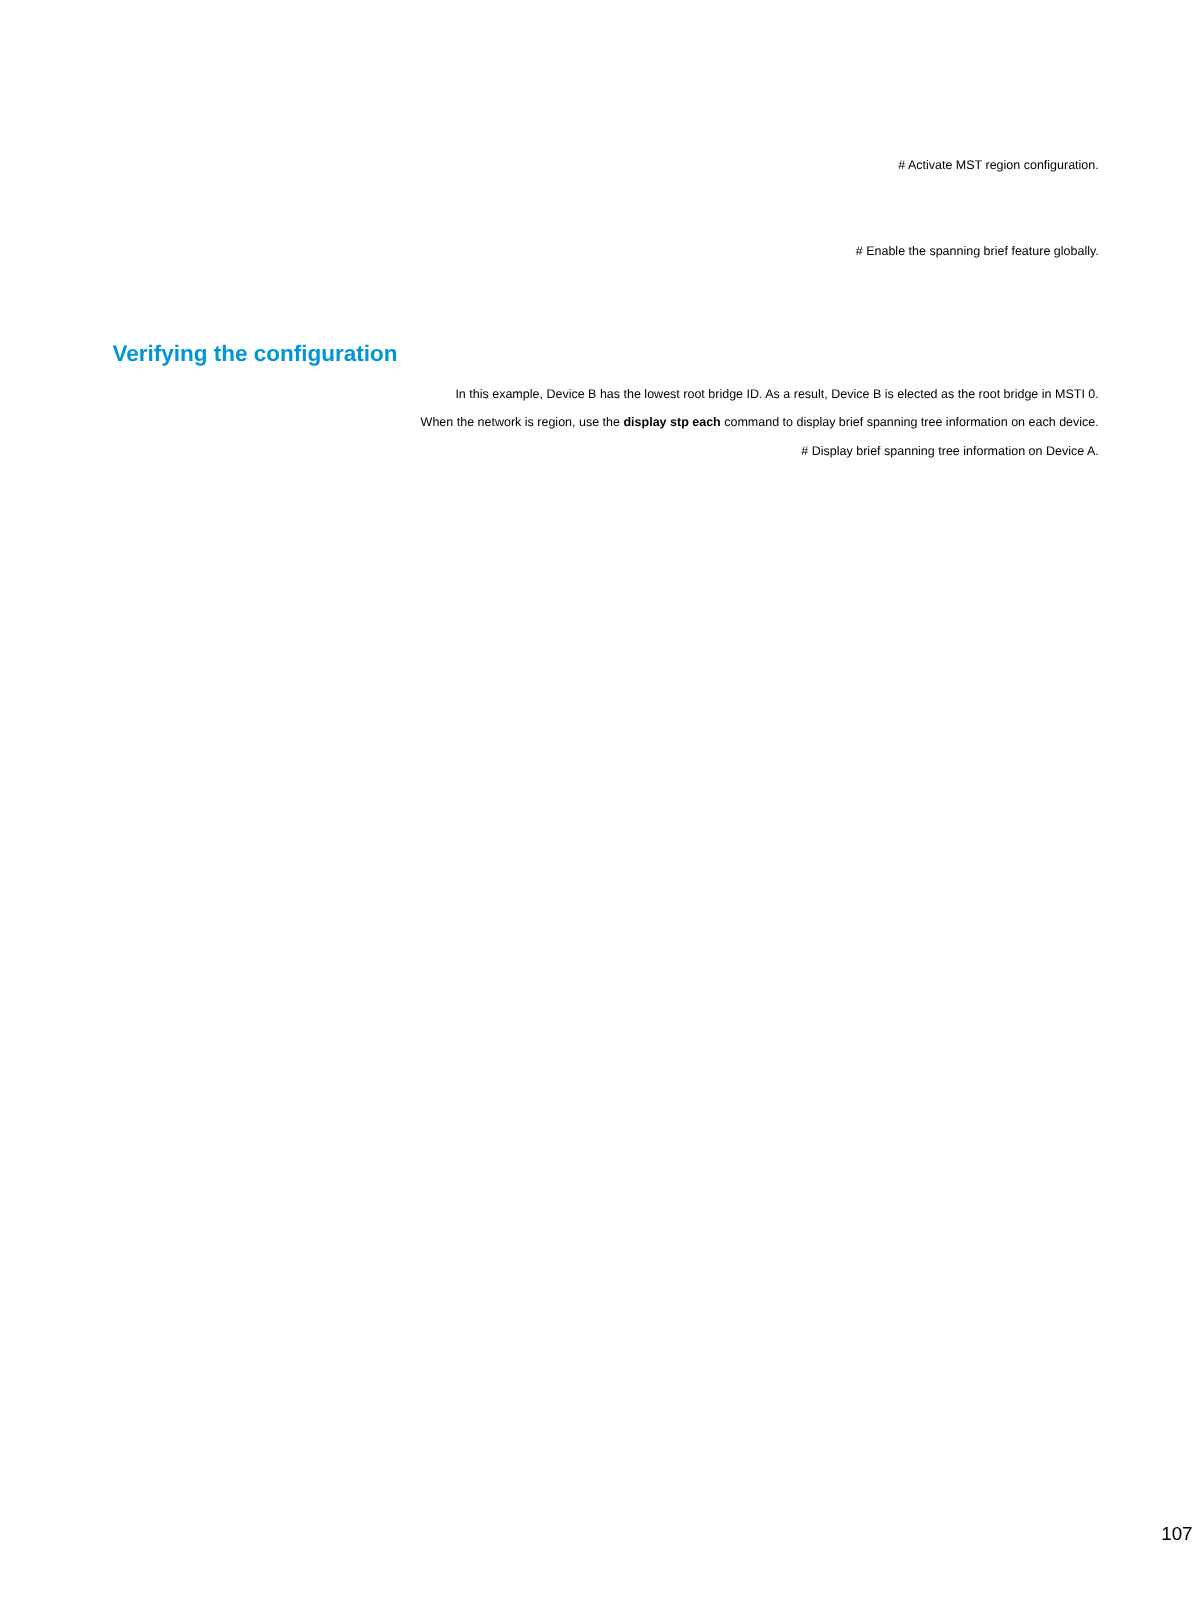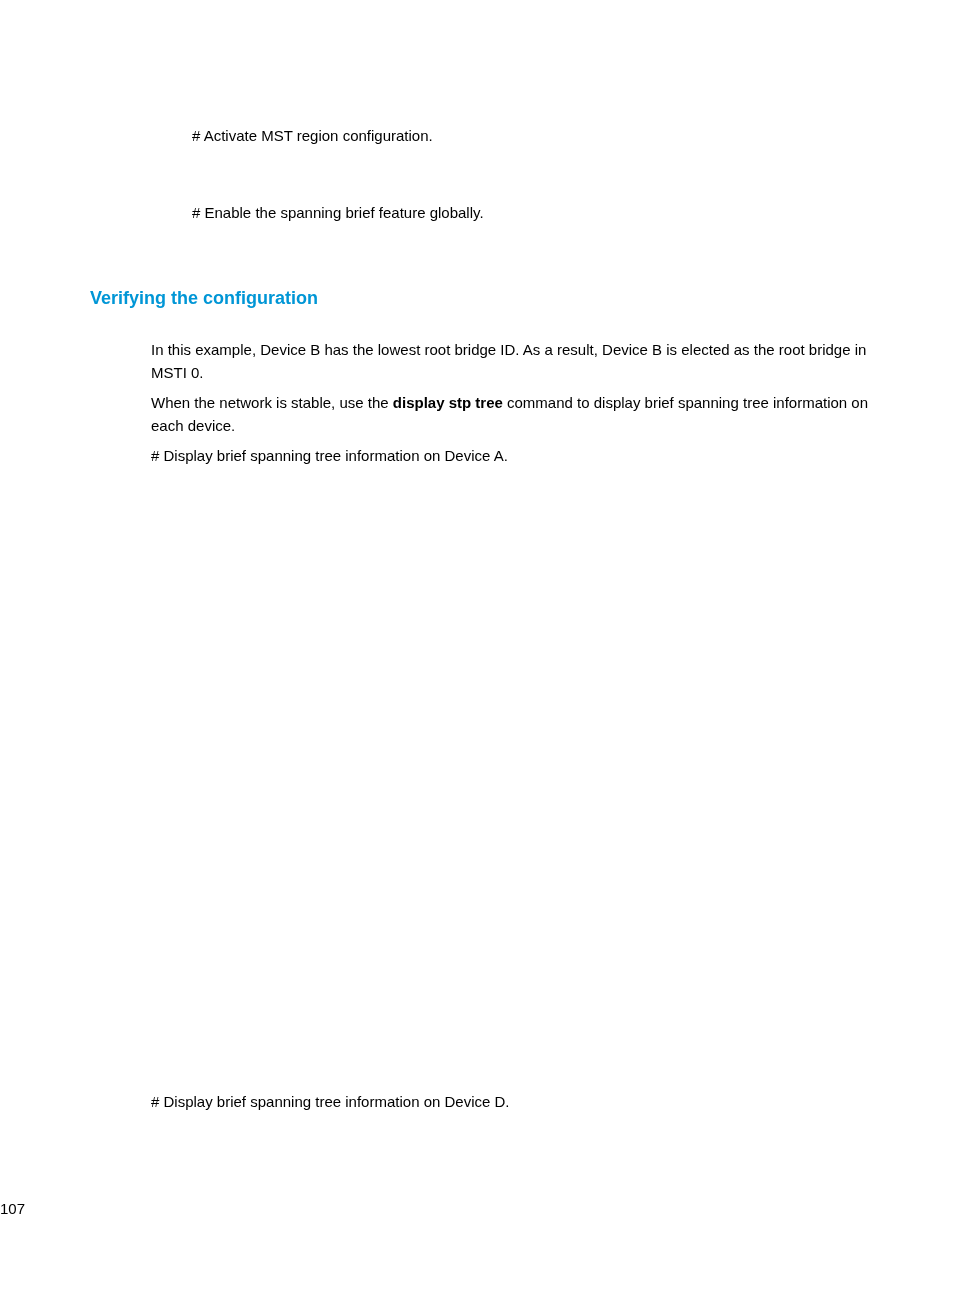"# Activate MST region configuration." .body-para { font-size: 15px -> 10px; text-align: none -> right }
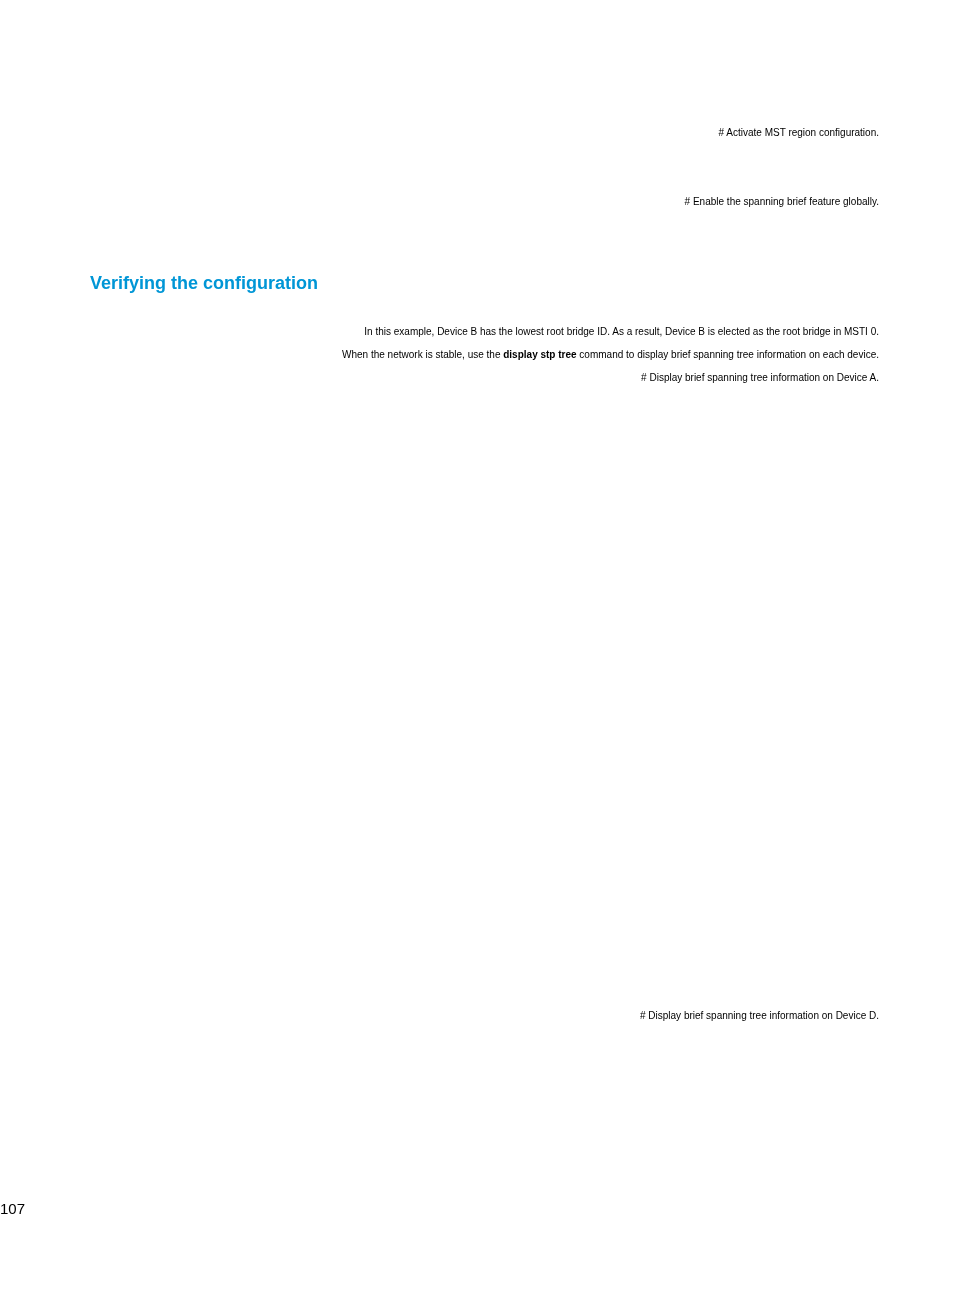"Verifying the configuration" .section-heading { margin-bottom: 30px -> 14px }
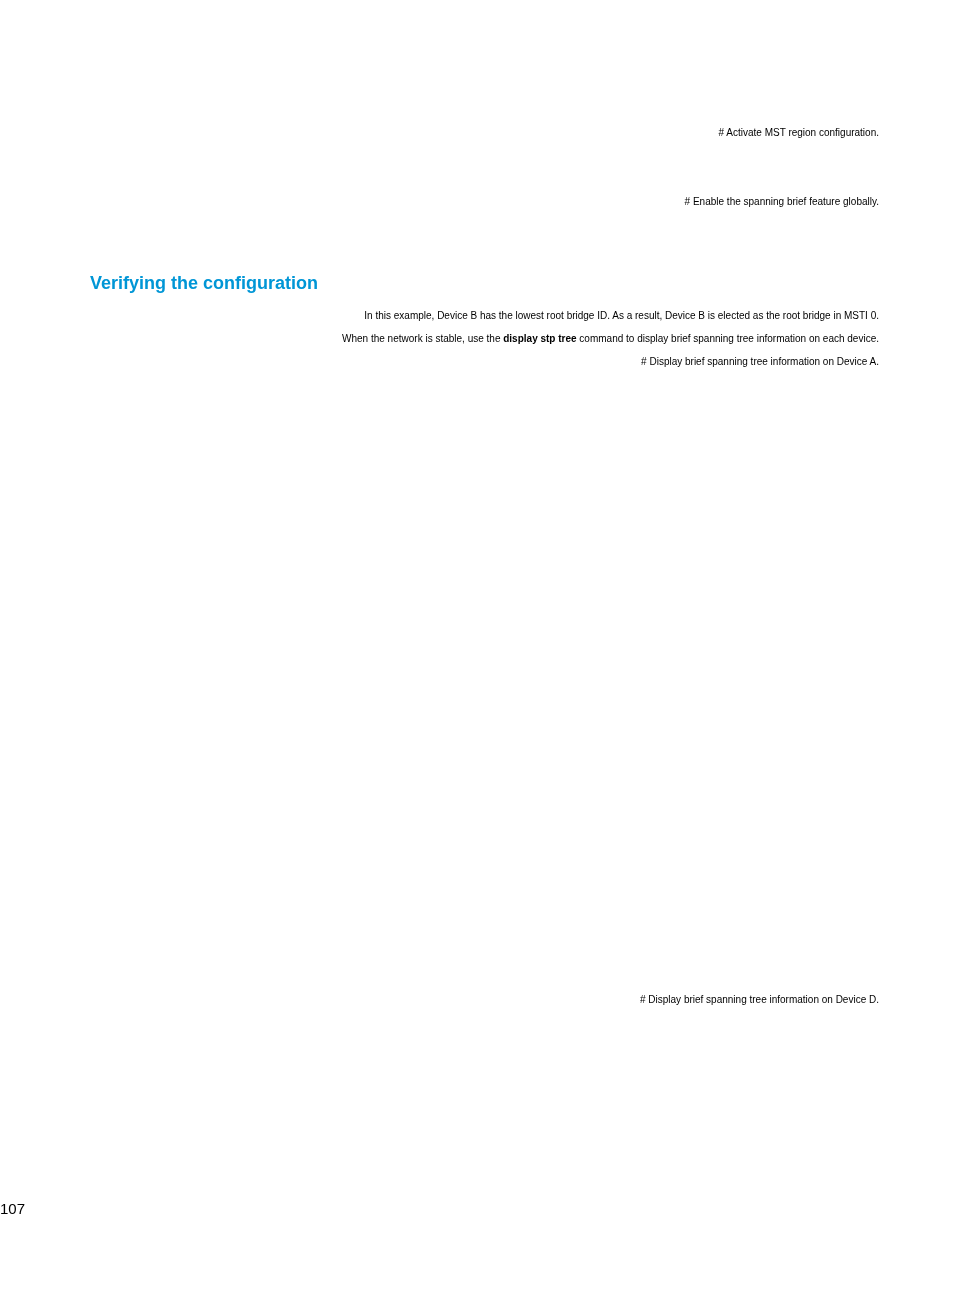"When the network is stable," span { text: stable -> region }
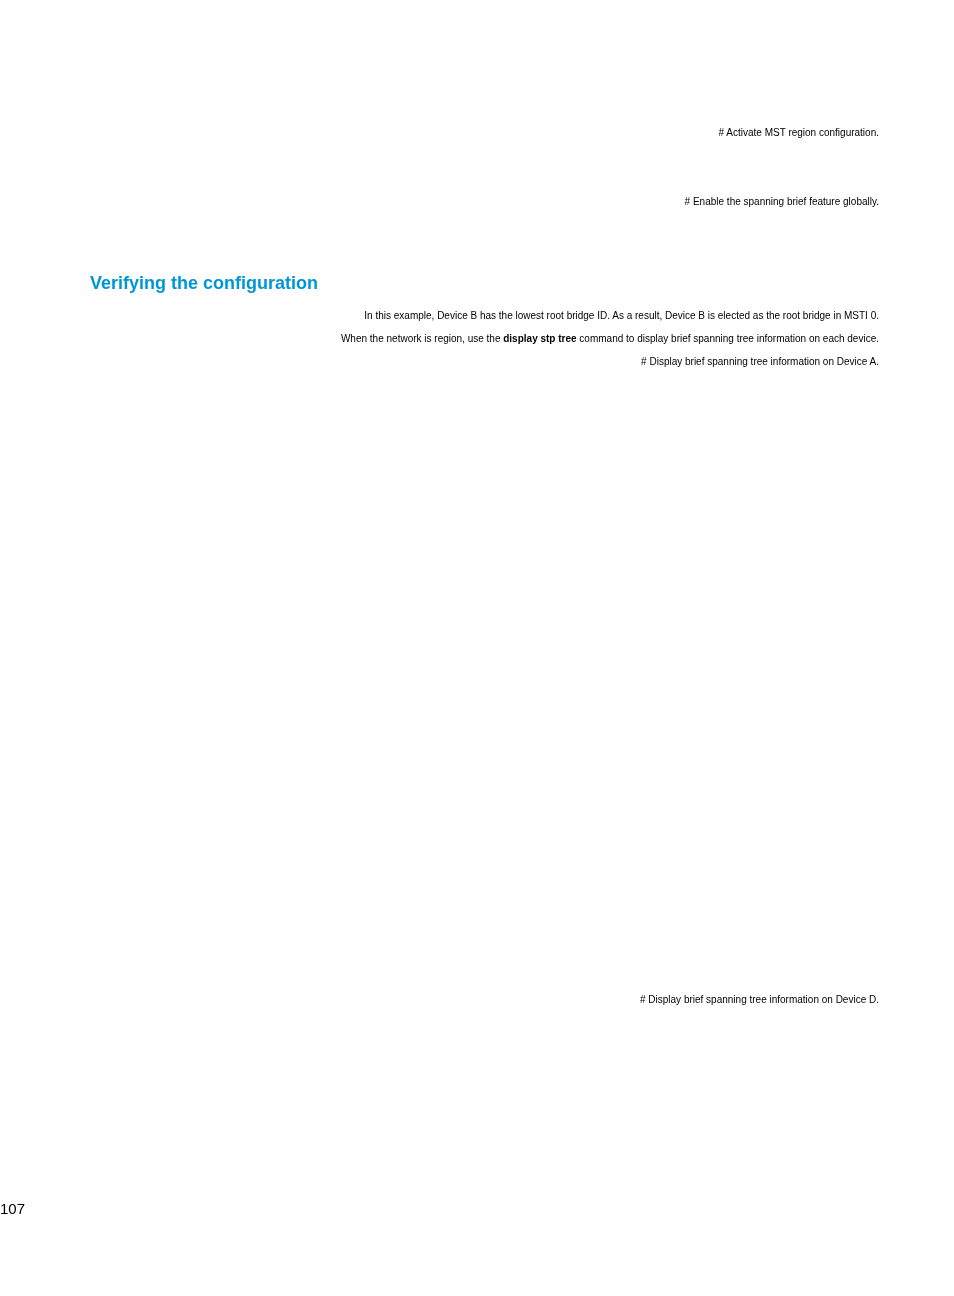"display stp tree" span.bold { text: tree -> each }
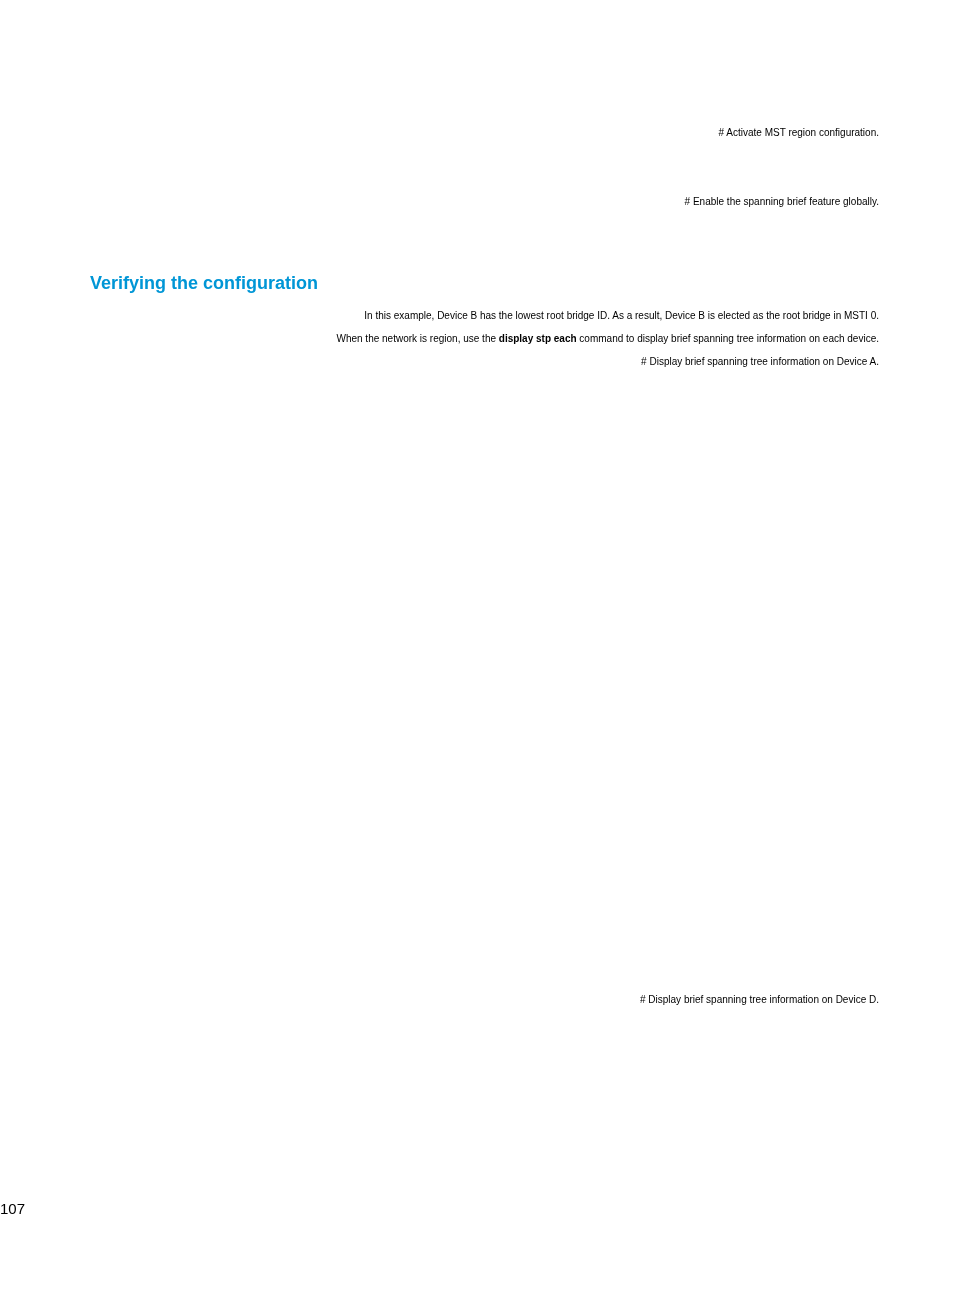"# Display brief spanning tree information on Device D." p.body-para { html: <p># Display brief spanning tree information on Device D.</p> -> none }
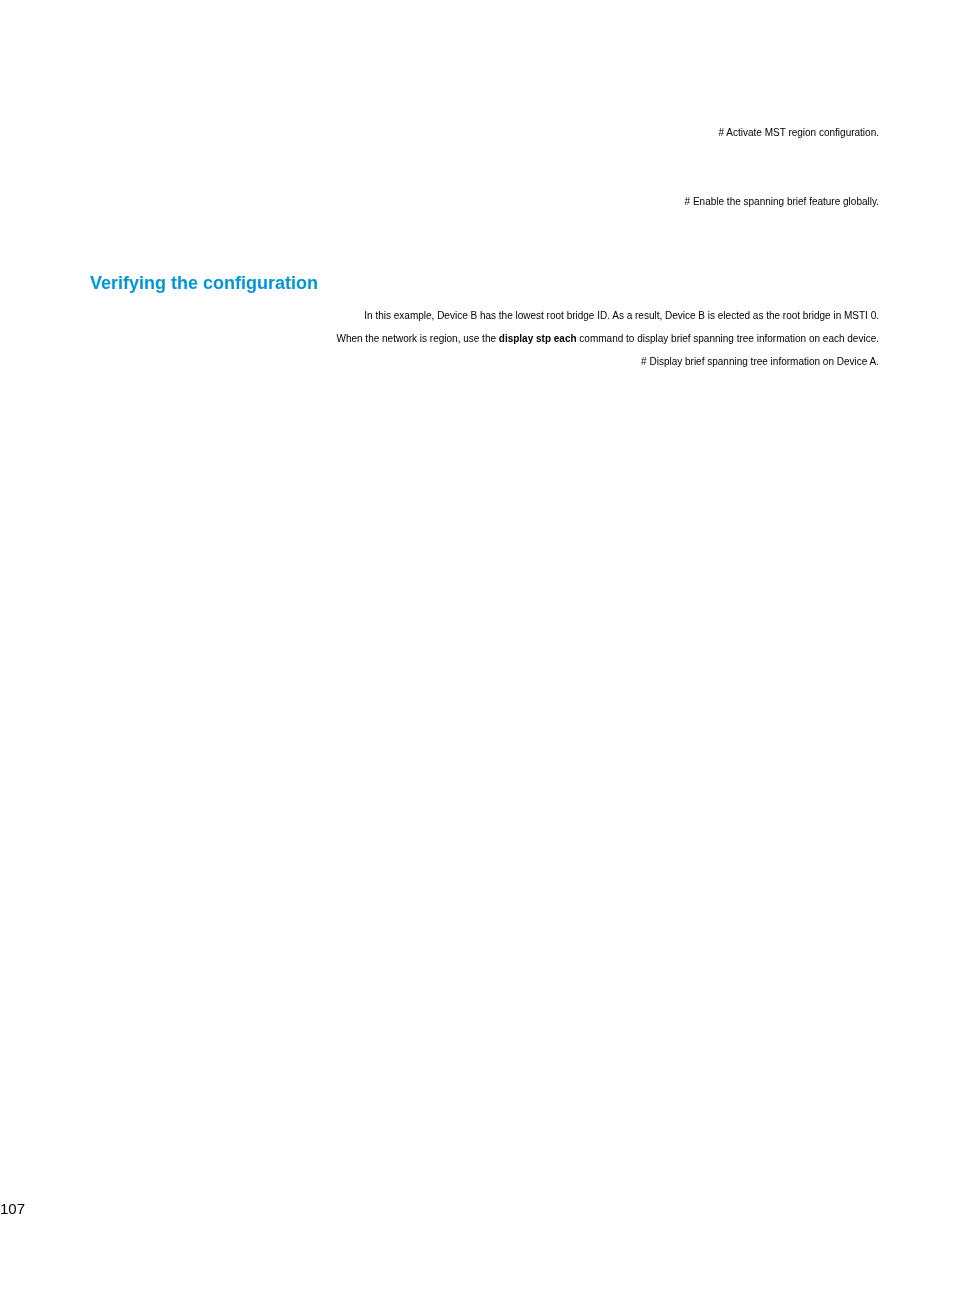"107" .page-number { bottom: 79px -> 60px; text-align: left -> right }
